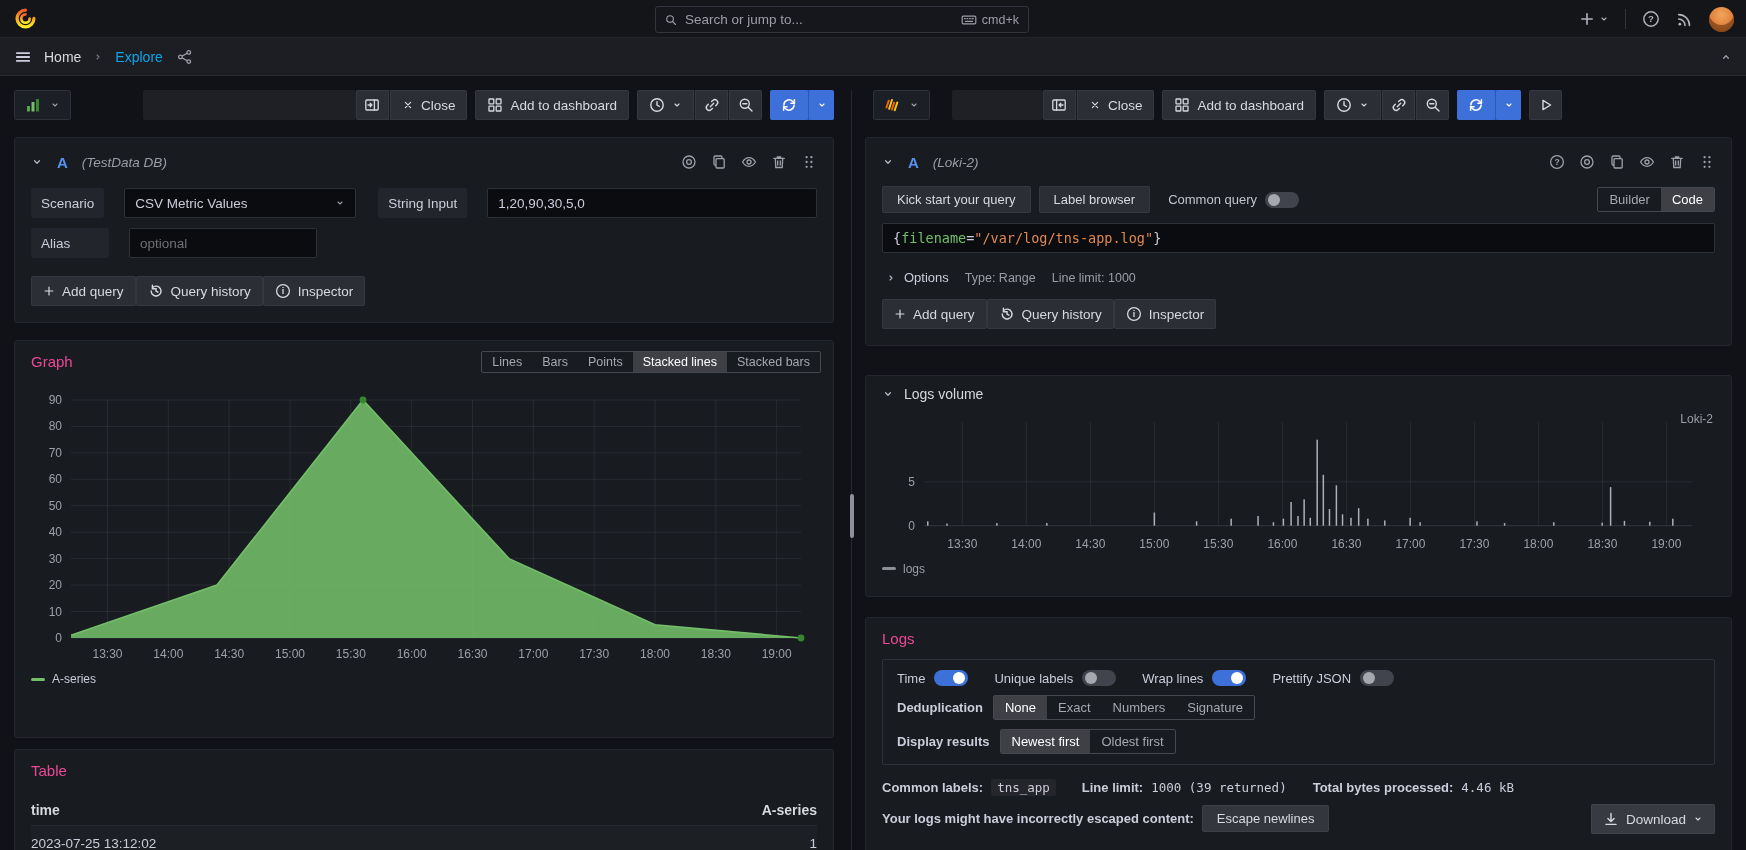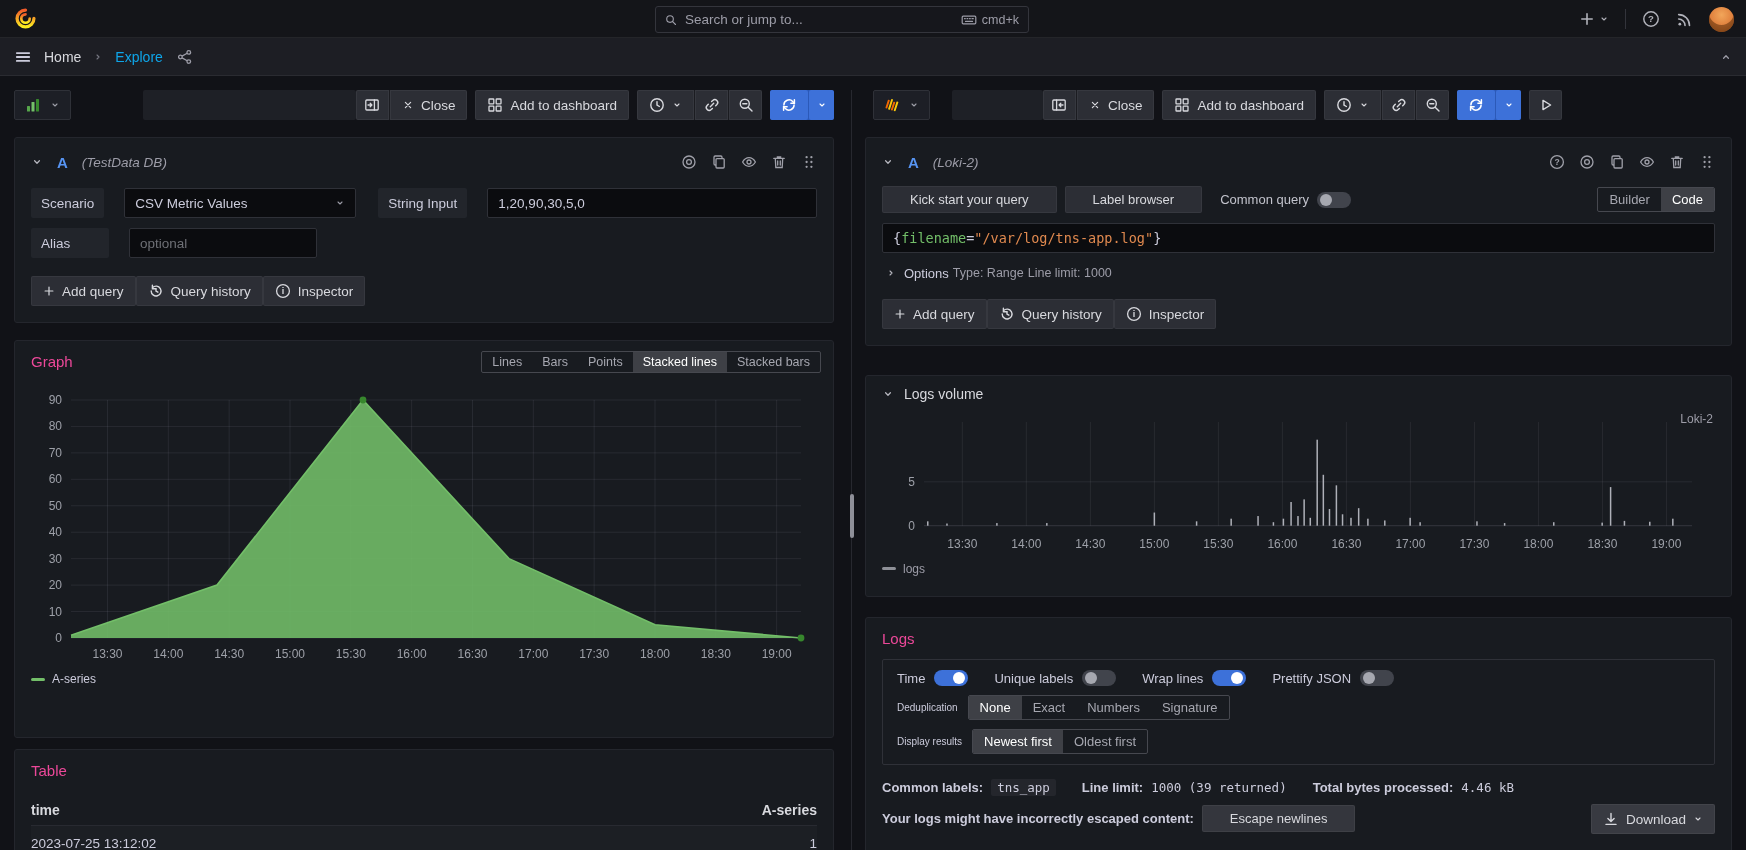"Kick start your query" .btn-sm { padding: 0 27px -> 0 14px }
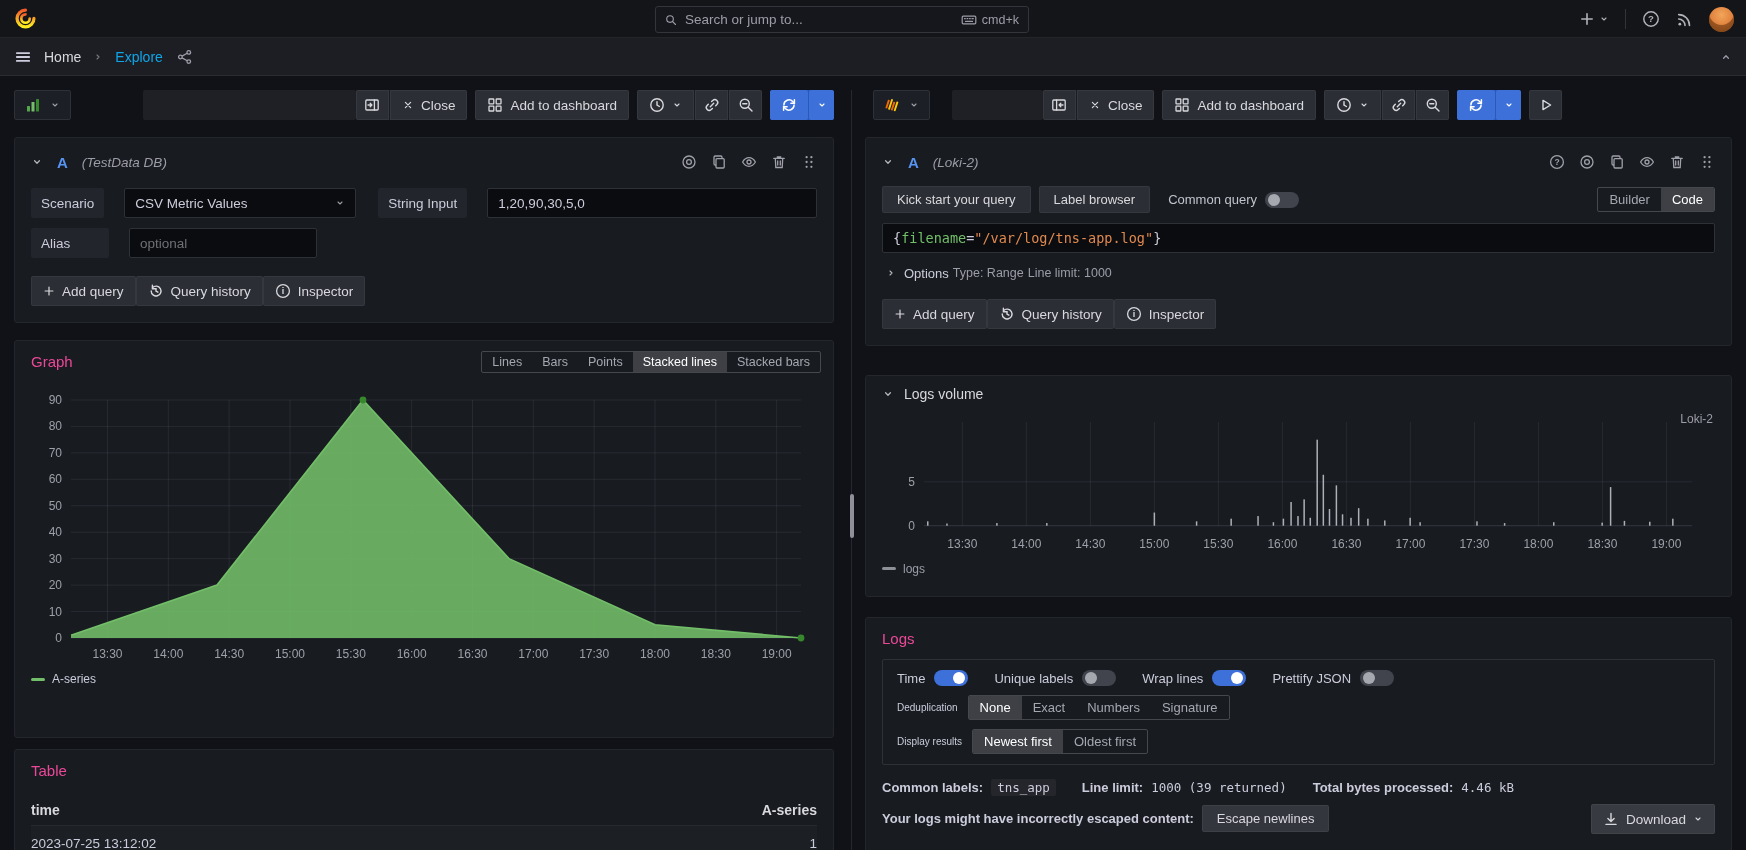"Options" .optrow { align-items: center -> flex-end; gap: 4px -> 16px }
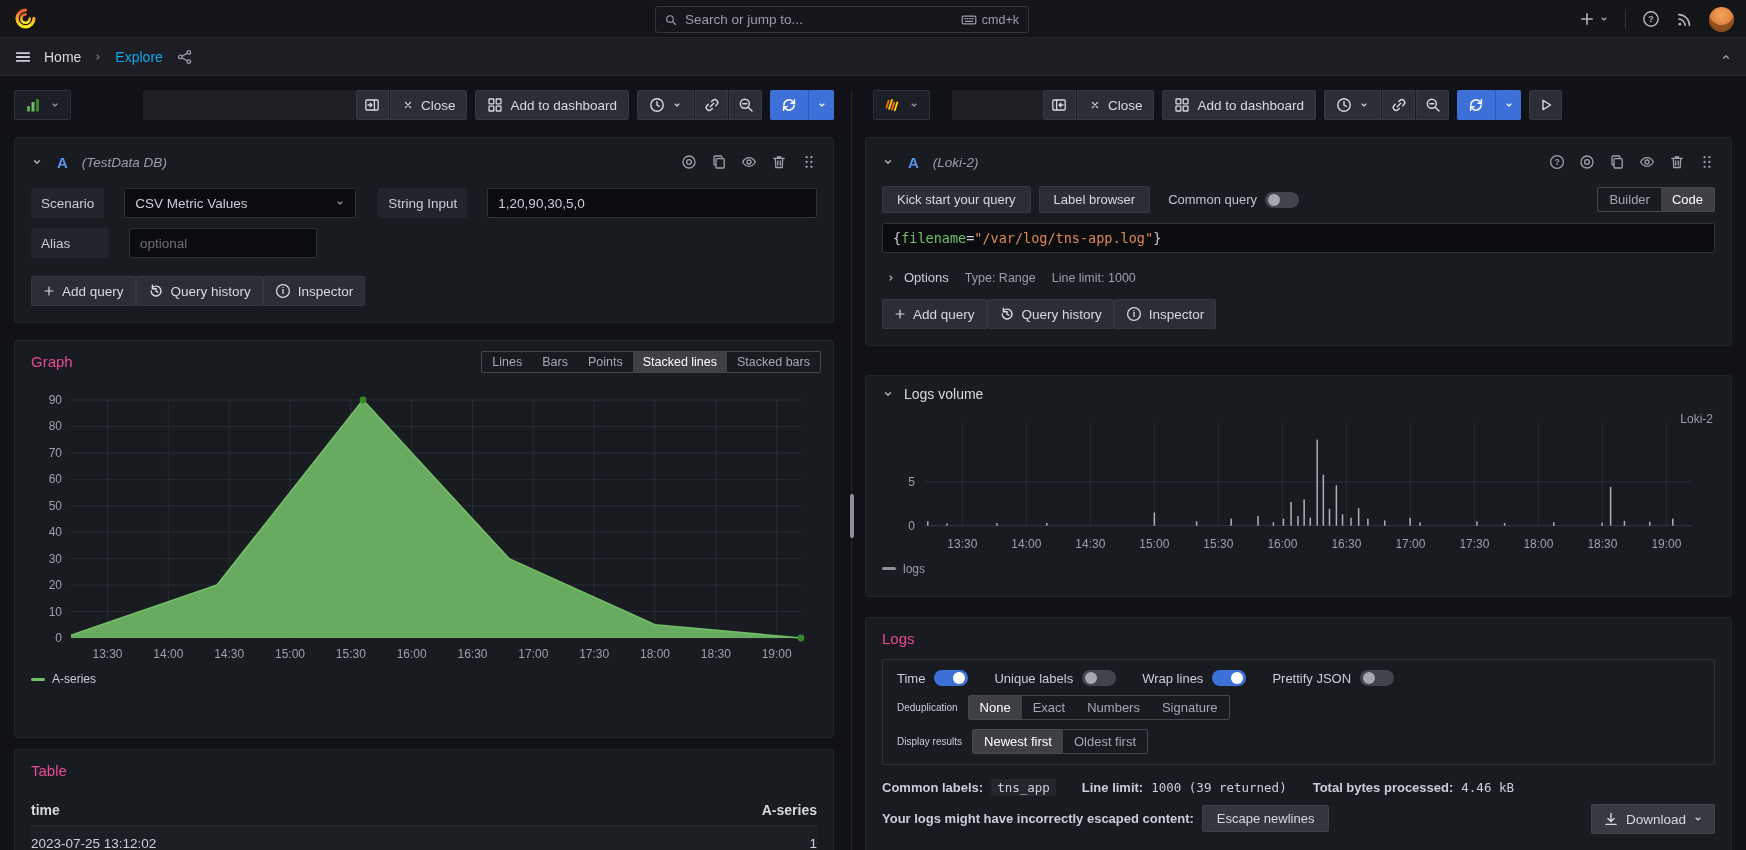"Deduplication" .ctl-label { font-size: 10px -> 13px; font-weight: 400 -> 700 }
